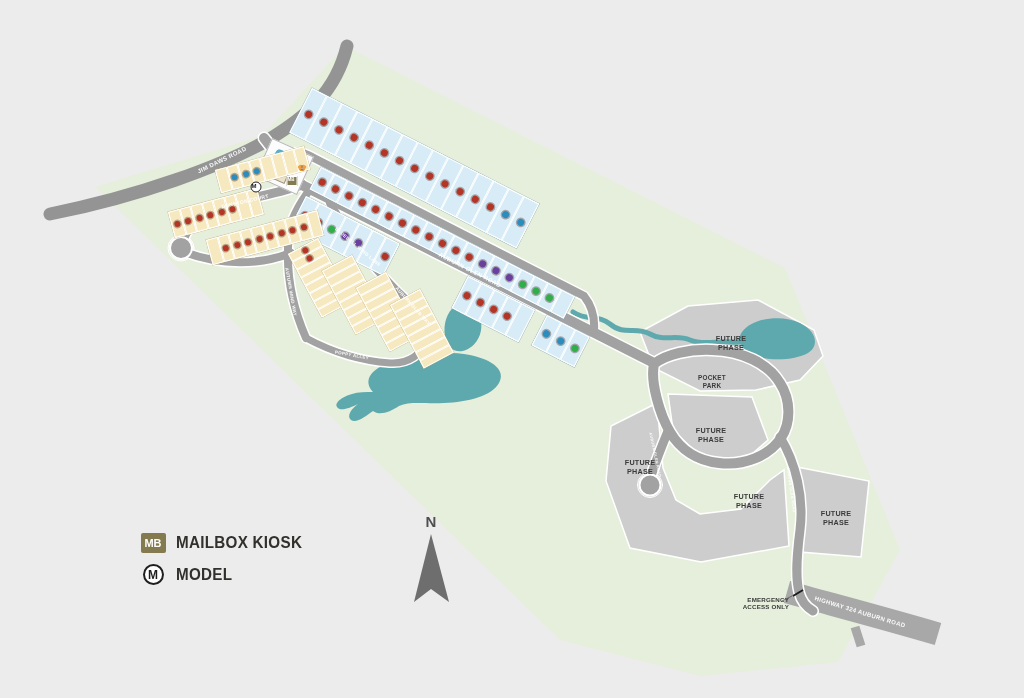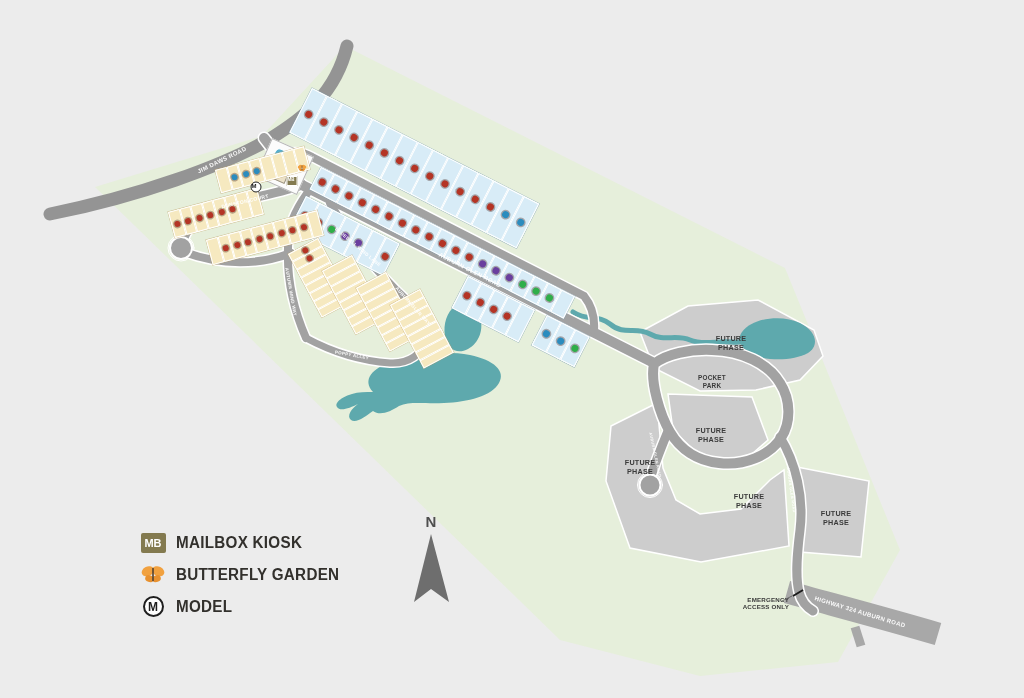"BUTTERFLY GARDEN" div.legend-row { html: <div> <span> <svg> <ellipse></ellipse> <ellipse></ellipse> <ellipse></ellipse> <ellipse></ellipse> <rect></rect> </svg> </span> <span>BUTTERFLY GARDEN</span> </div> -> none }
